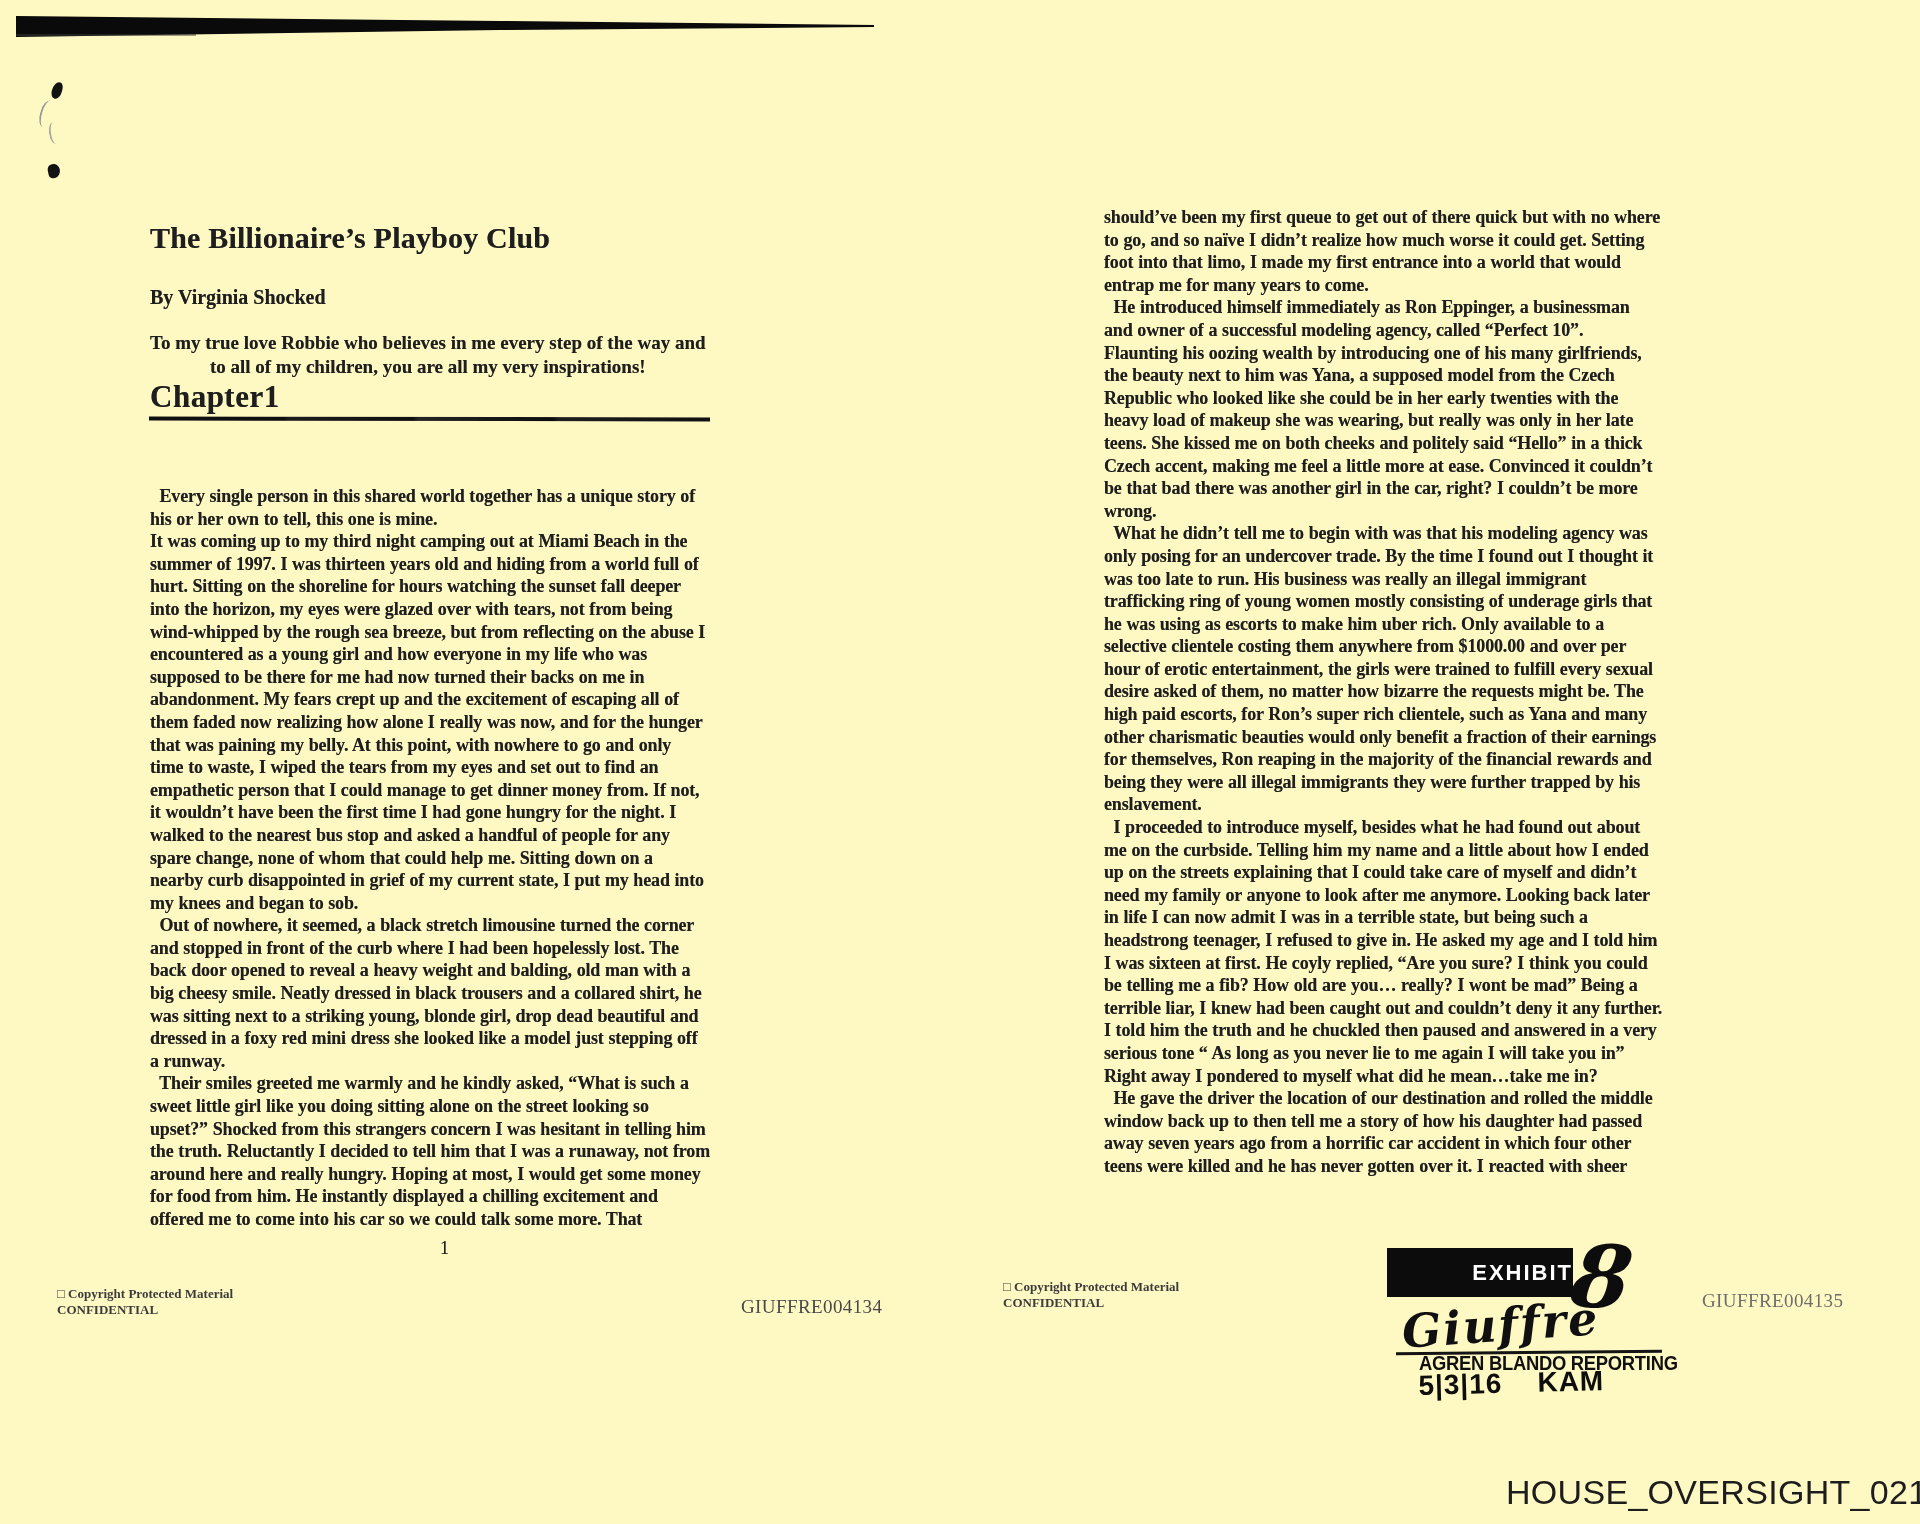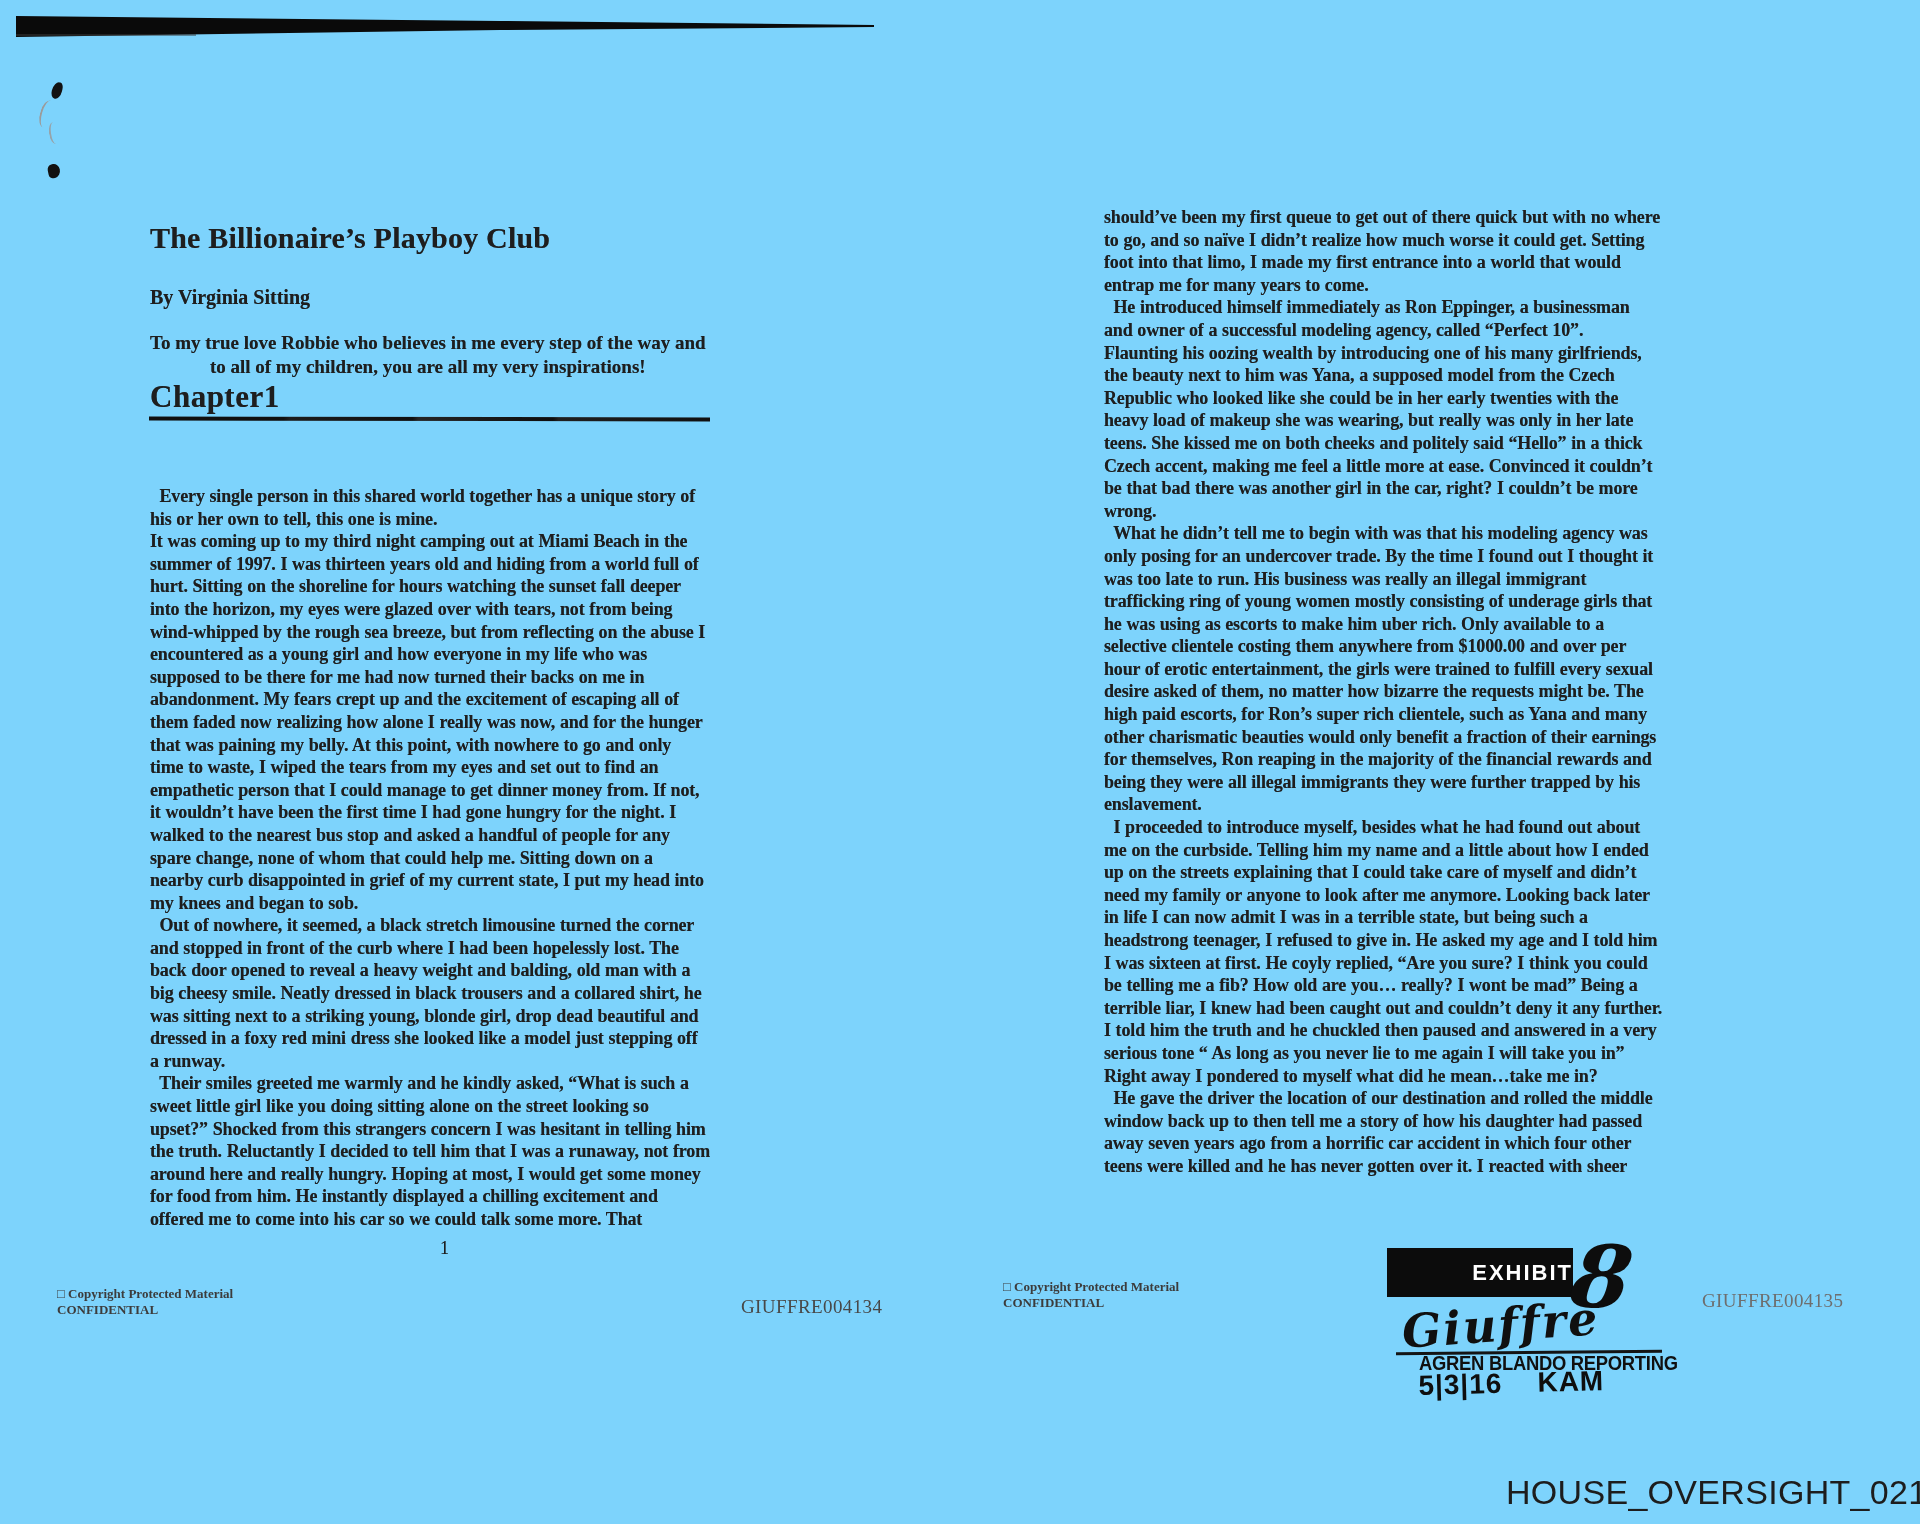"The Billionaire’s Playboy Club" .page { background: #7dd3fc -> #fef9c3 }
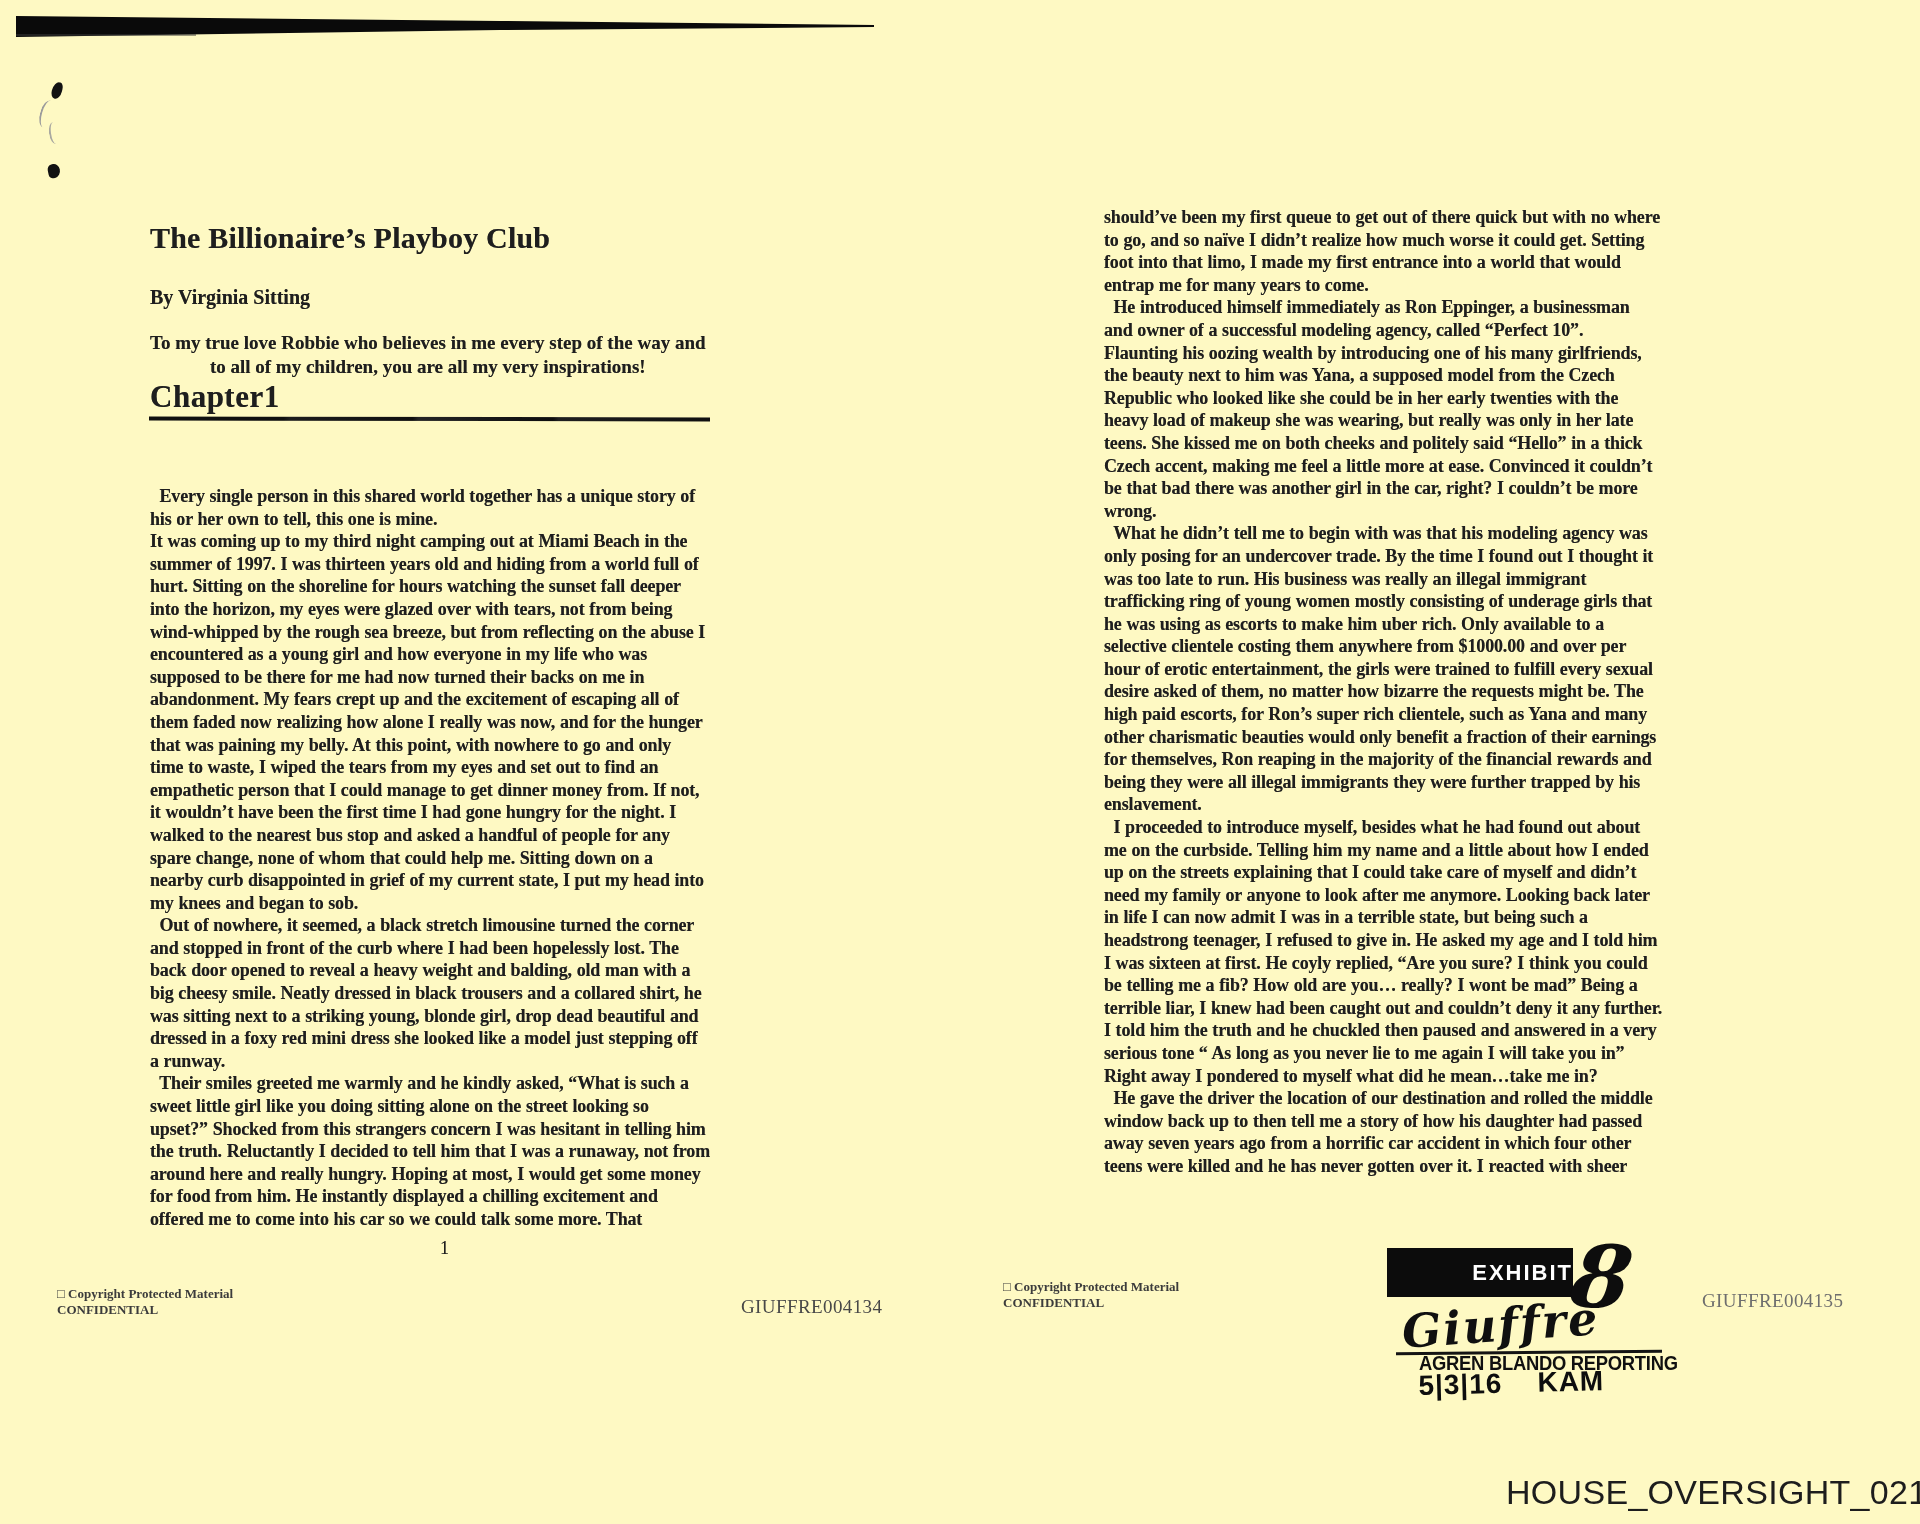"By Virginia Sitting" div.abs { text: Sitting -> Shocked }
